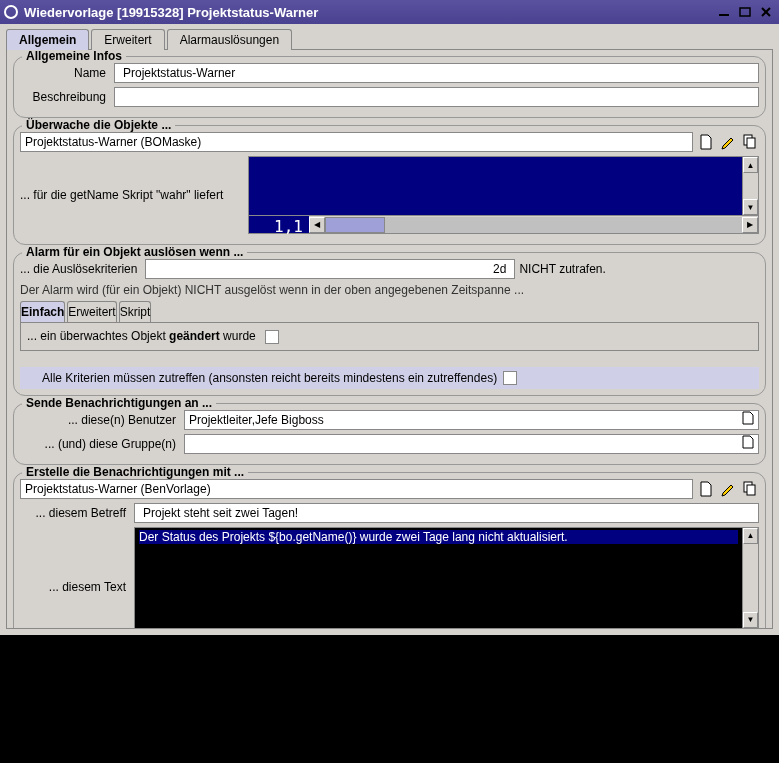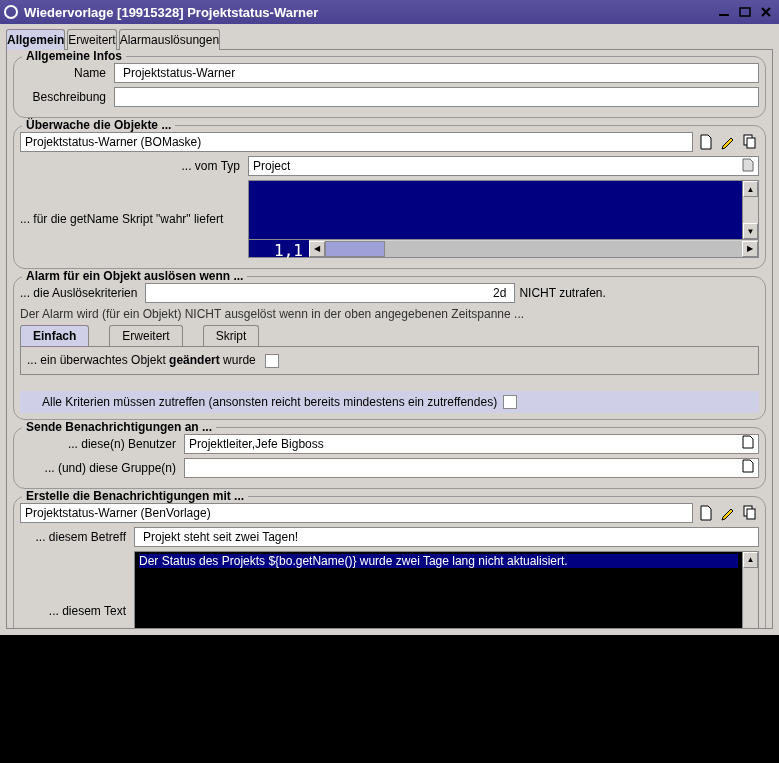"Allgemein" .tab { padding: 3px 0 -> 3px 12px }
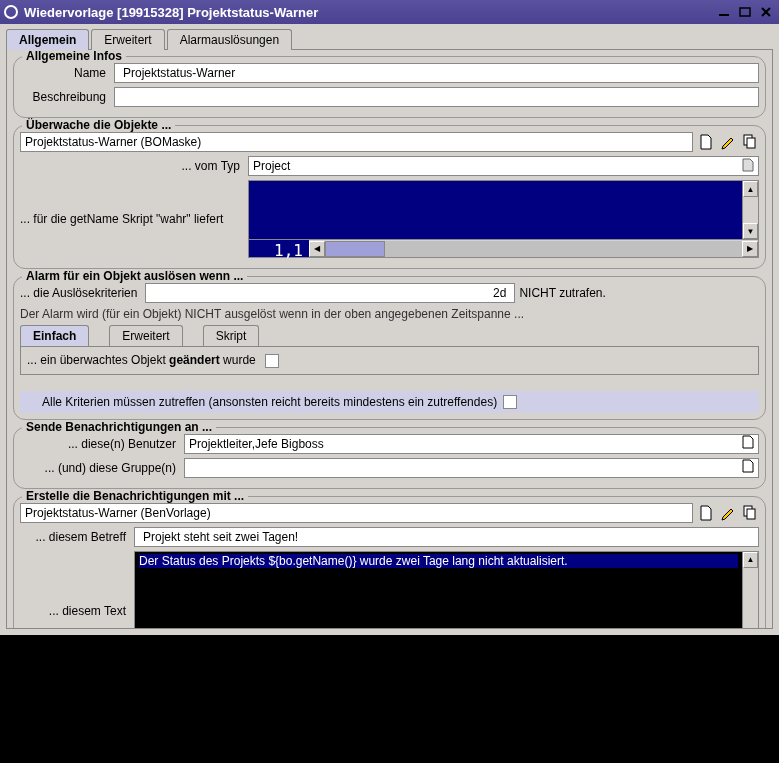"... vom Typ" div.row { html: <div> <div>... vom Typ</div> <div> <span>Project</span> <span><svg> <path></path> </svg></span> </div> </div> -> none }
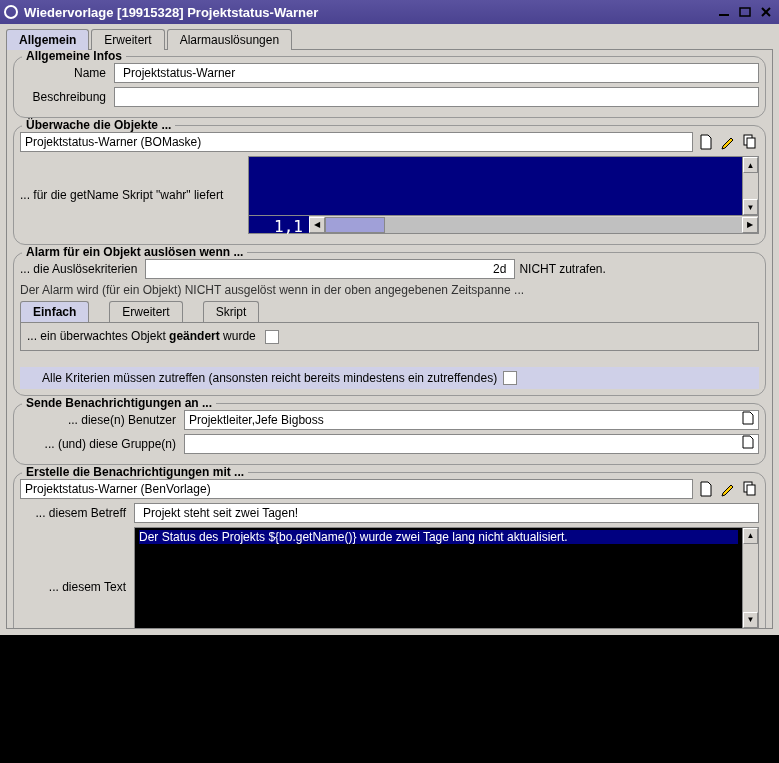"Einfach" .subtab { margin-right: 20px -> 2px; padding: 3px 12px -> 3px 0 }
